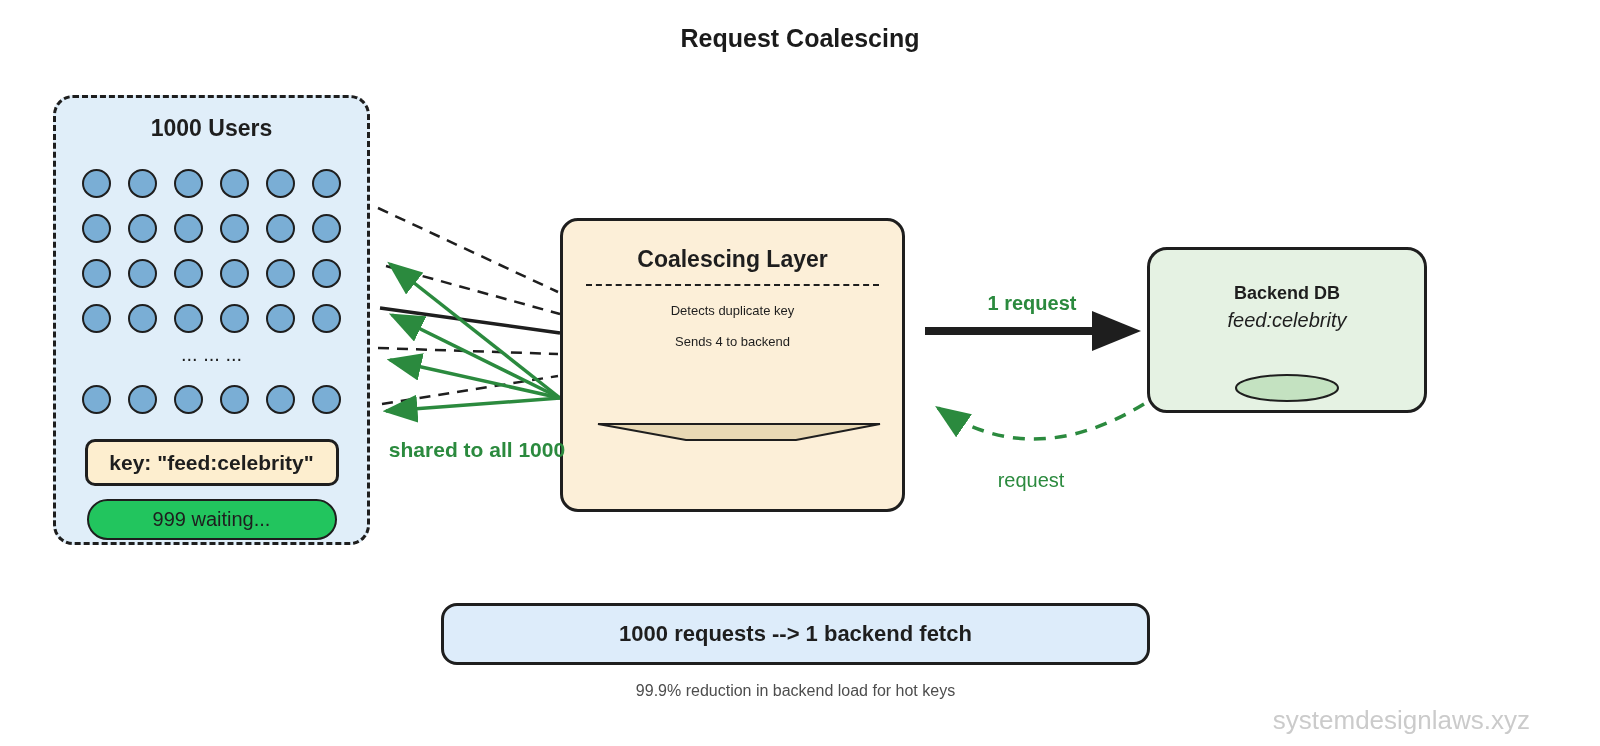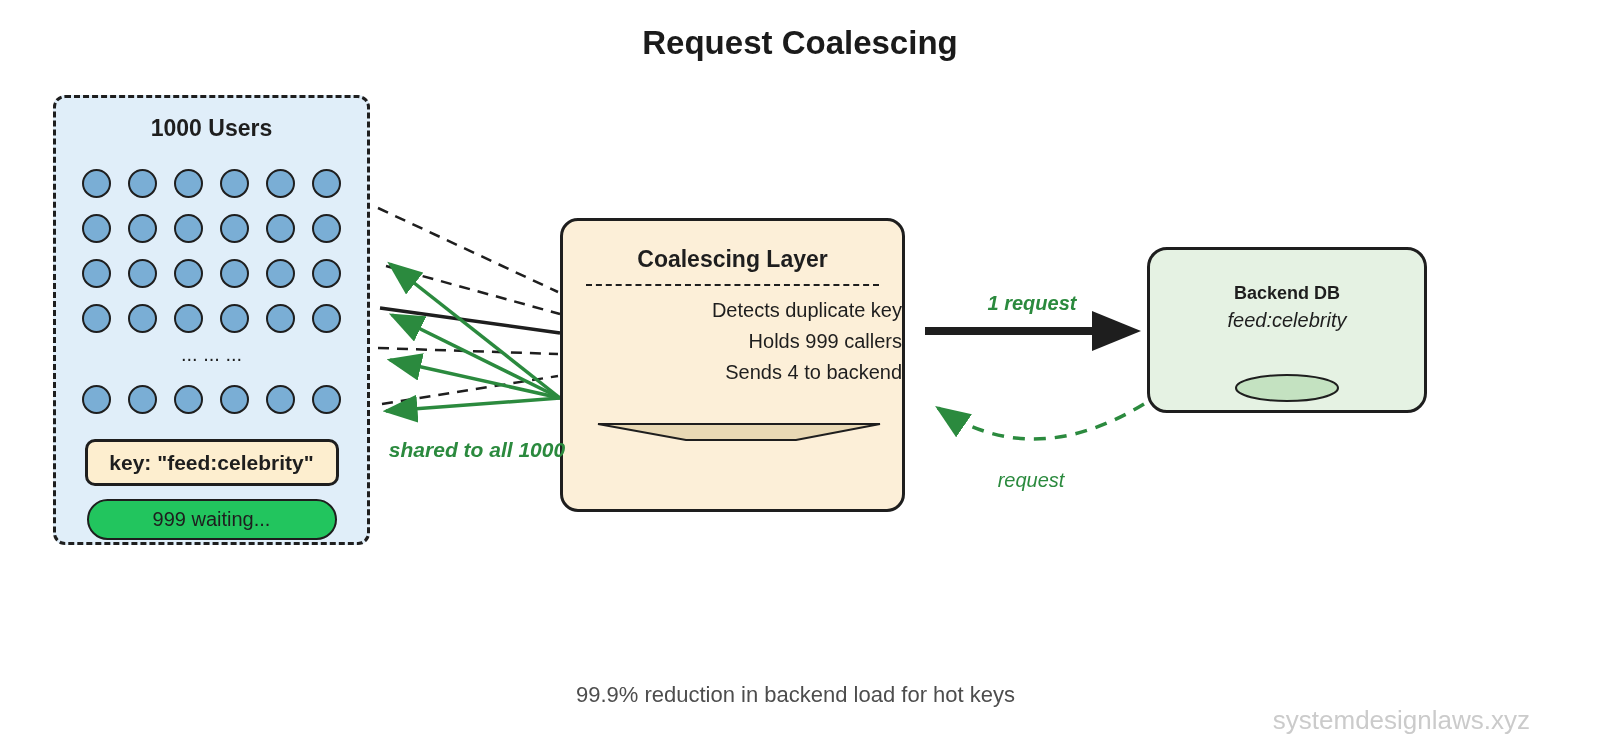"Request Coalescing" #diagram-title { font-size: 33px -> 25px }
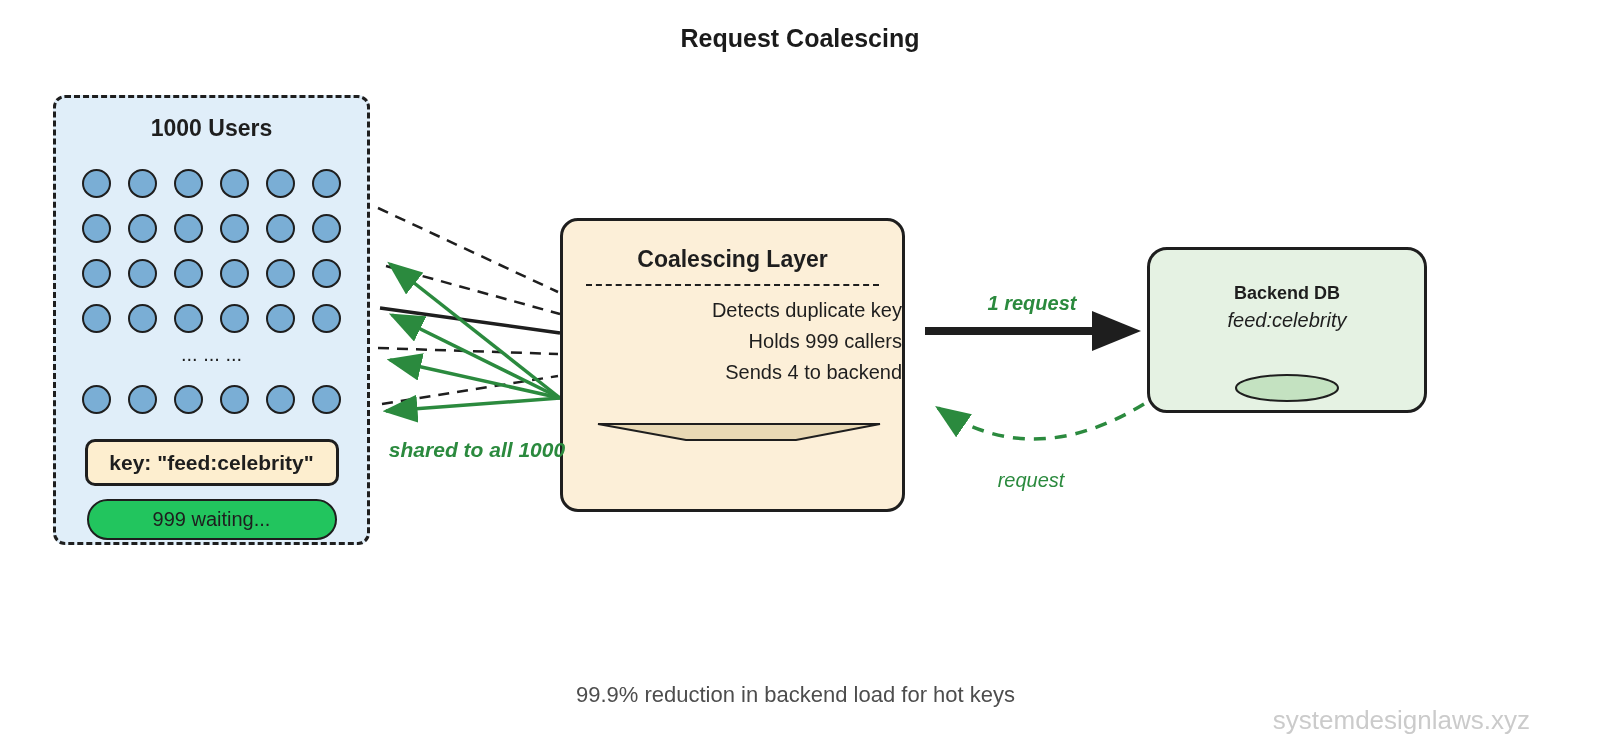"1000 Users" #users-box { border-radius: 12px -> 20px }
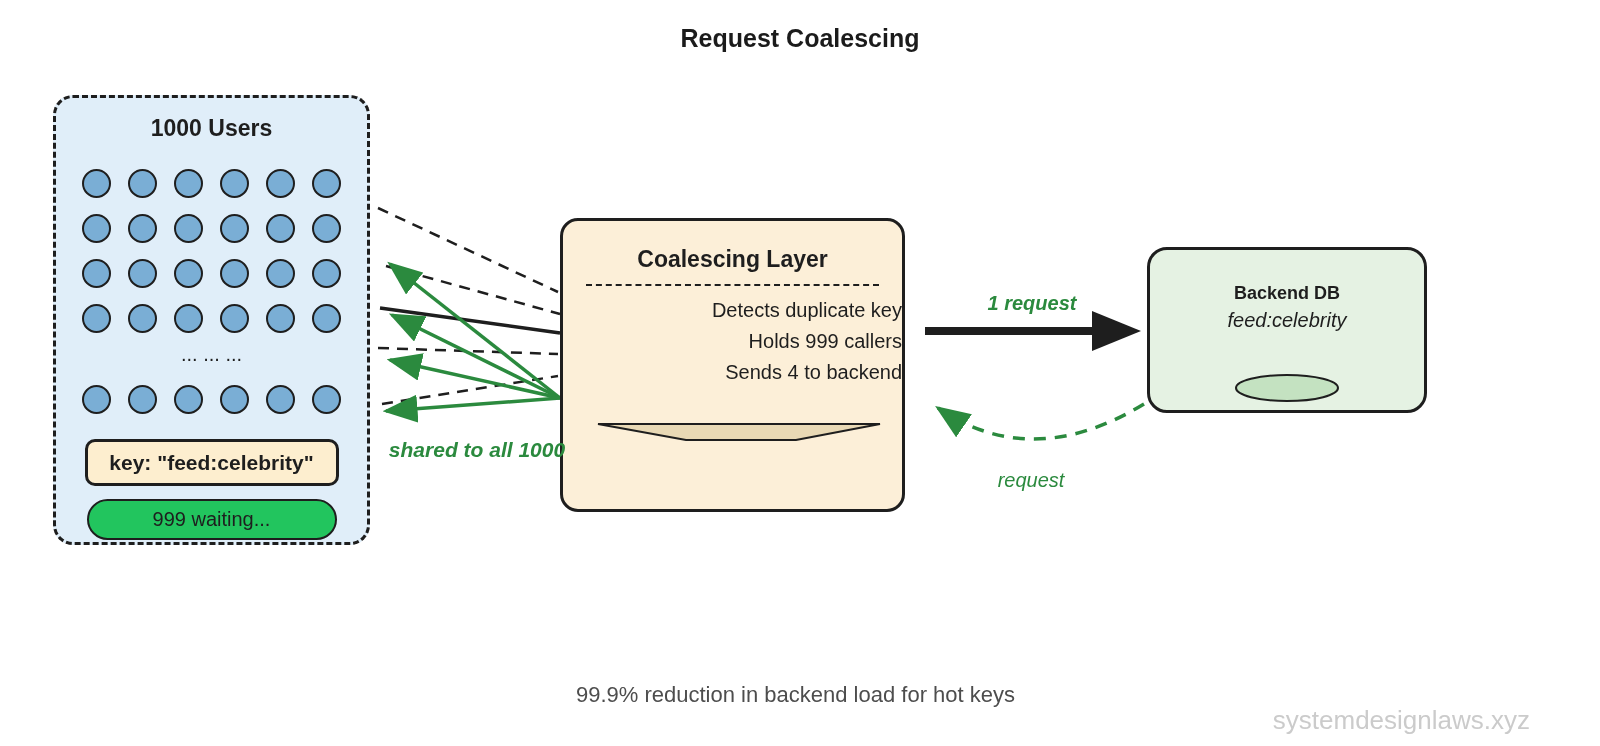"Detects duplicate key" .coalescing-line { font-size: 20px -> 13px; text-align: right -> center }
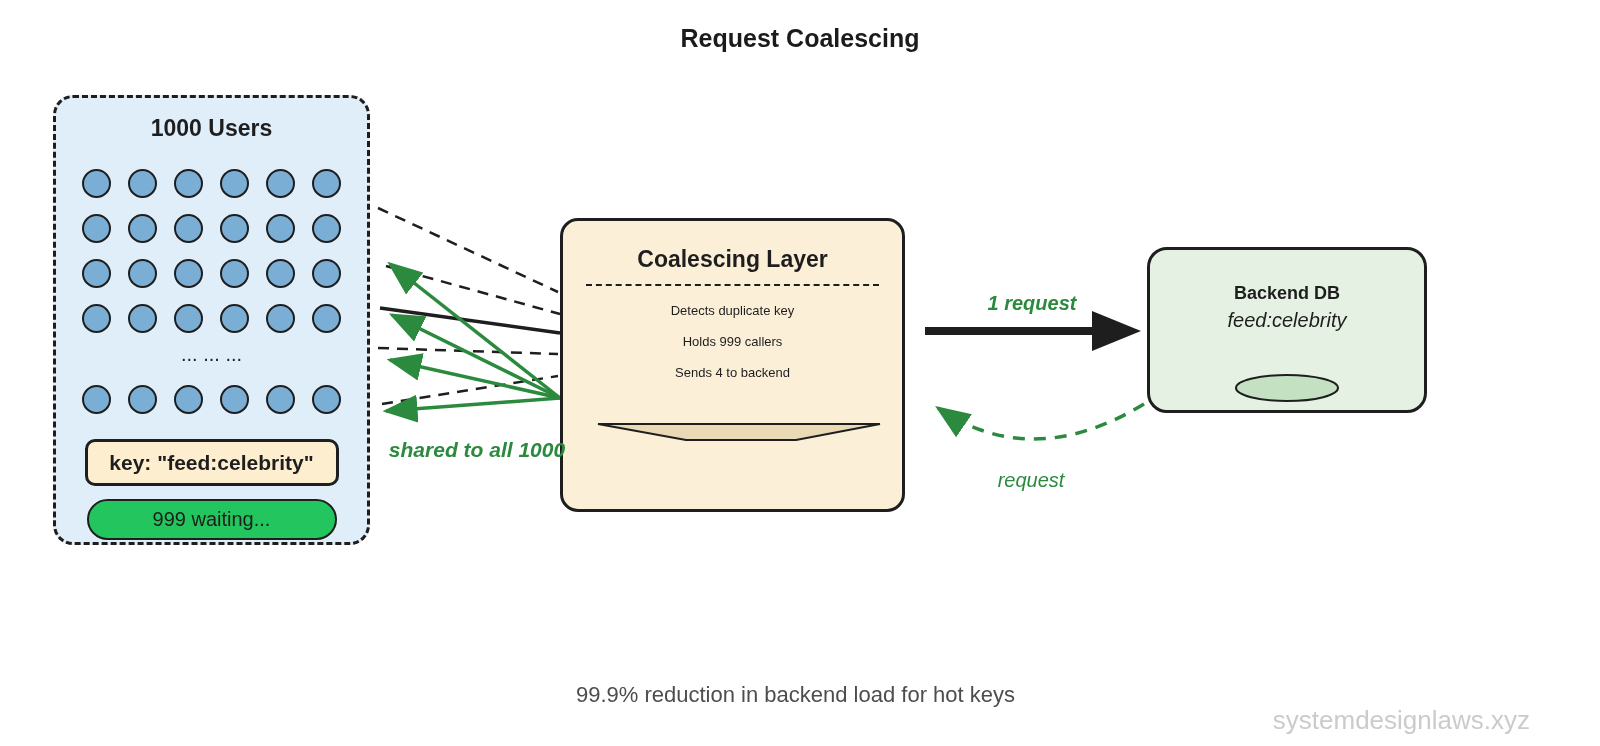"1 request" .green-label { font-style: italic -> none }
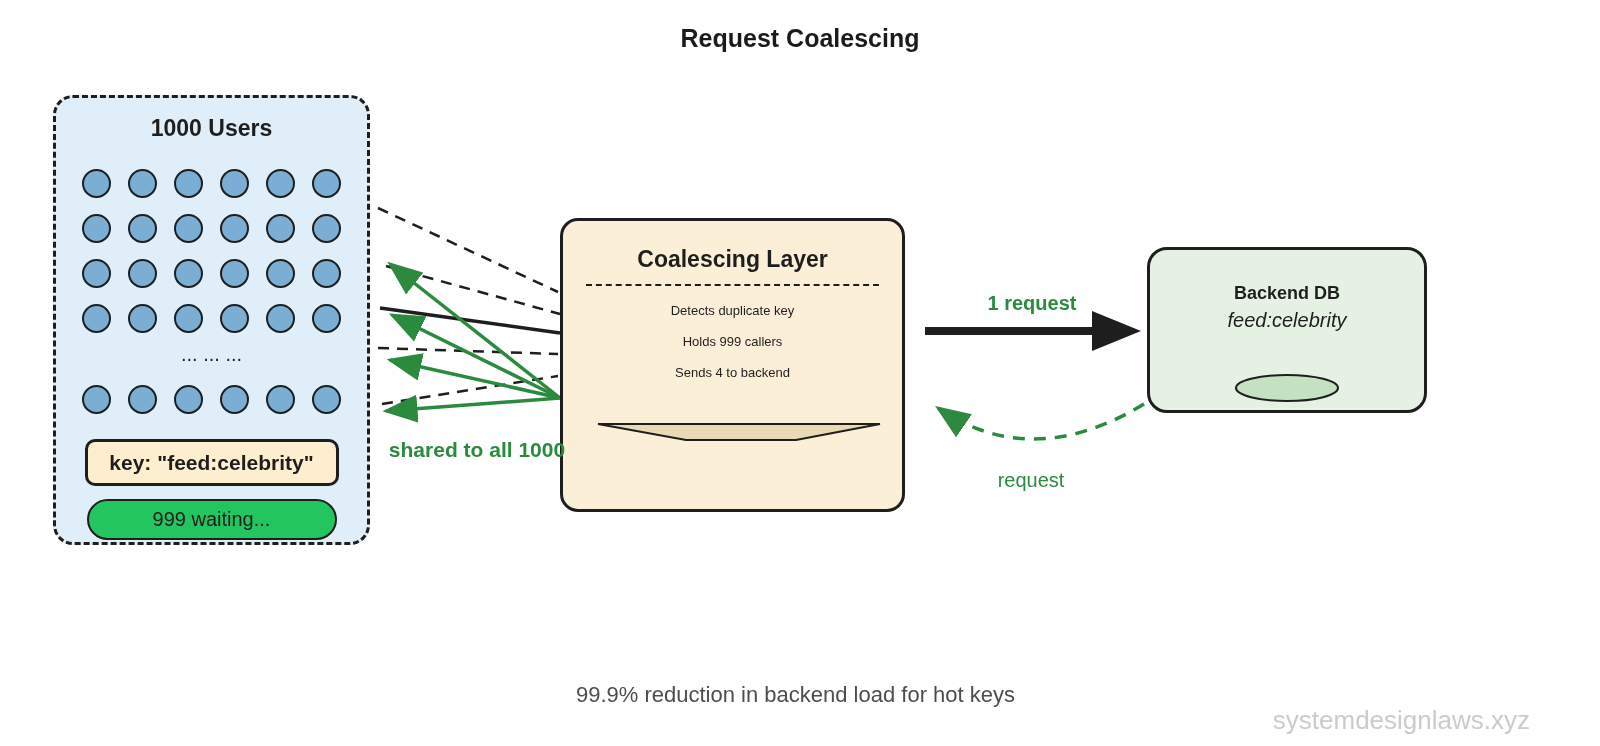"Holds 999 callers" div.coalescing-line { html: <div>Holds 999 callers</div> -> none }
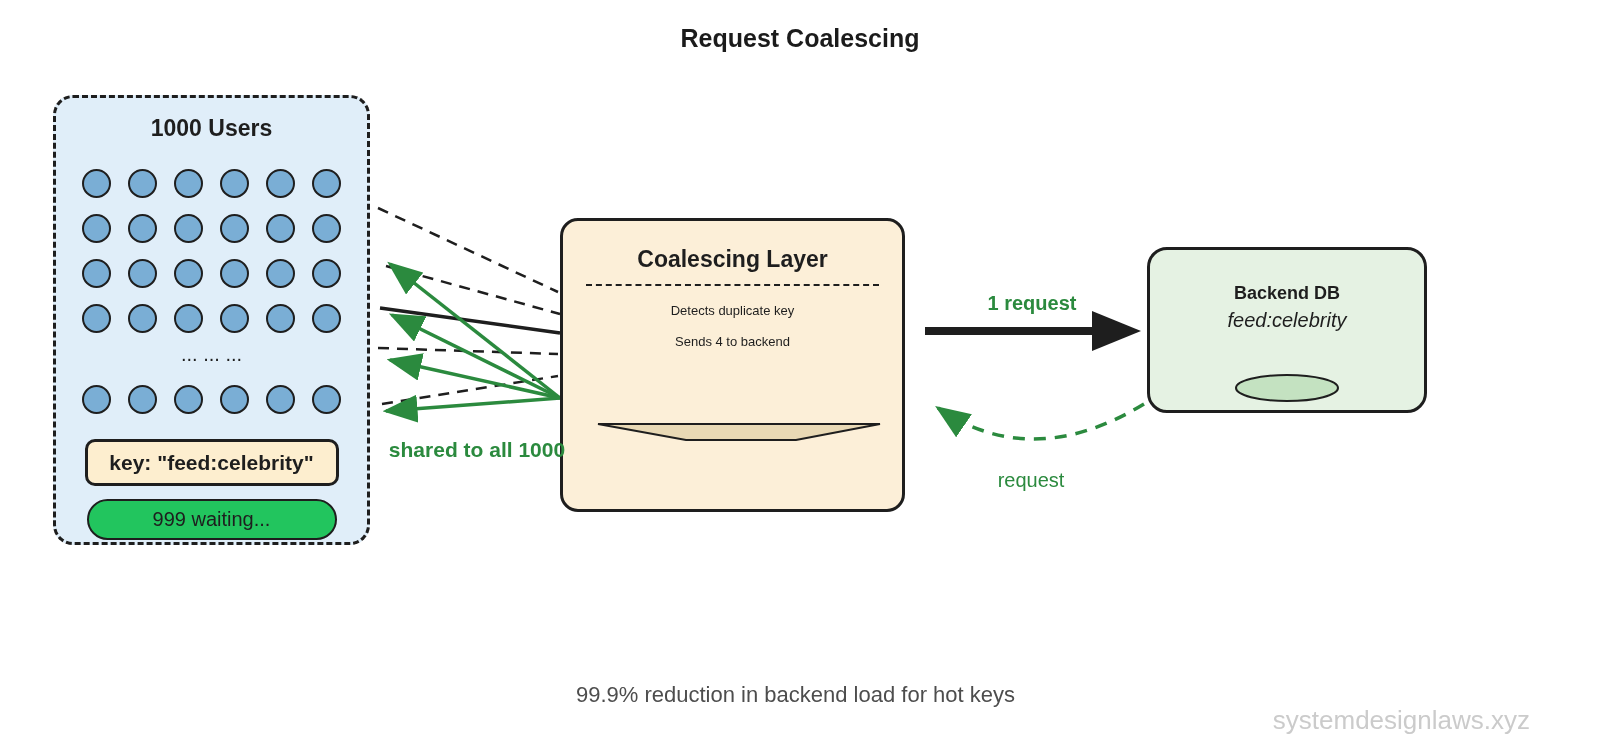"1000 requests --> 1 backend" div.abs { html: none -> <div> <span>1000 requests --&gt; 1 backend fetch</span> </div> }
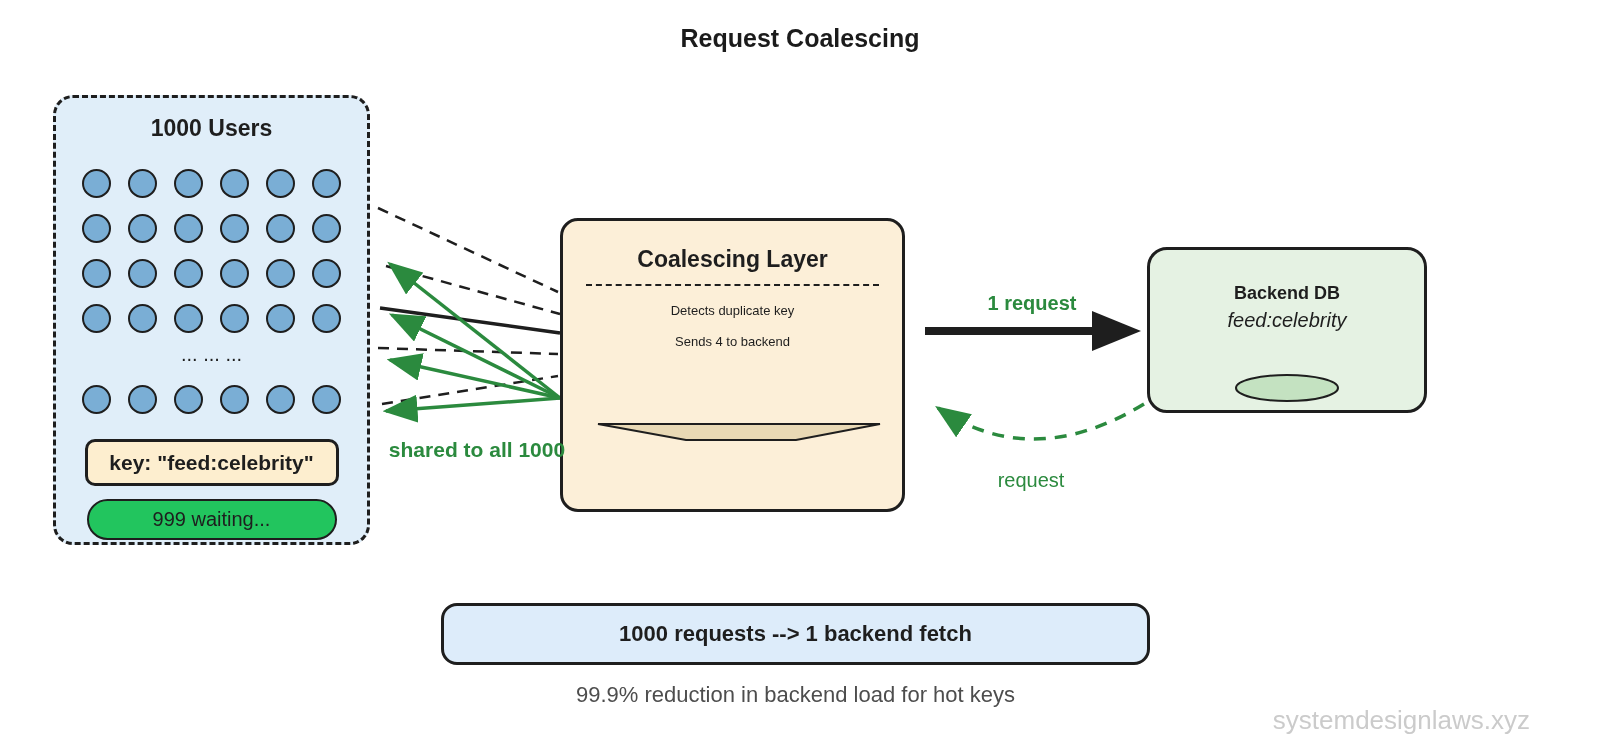"99.9% reduction in backend load" #summary-caption { font-size: 22px -> 16px }
